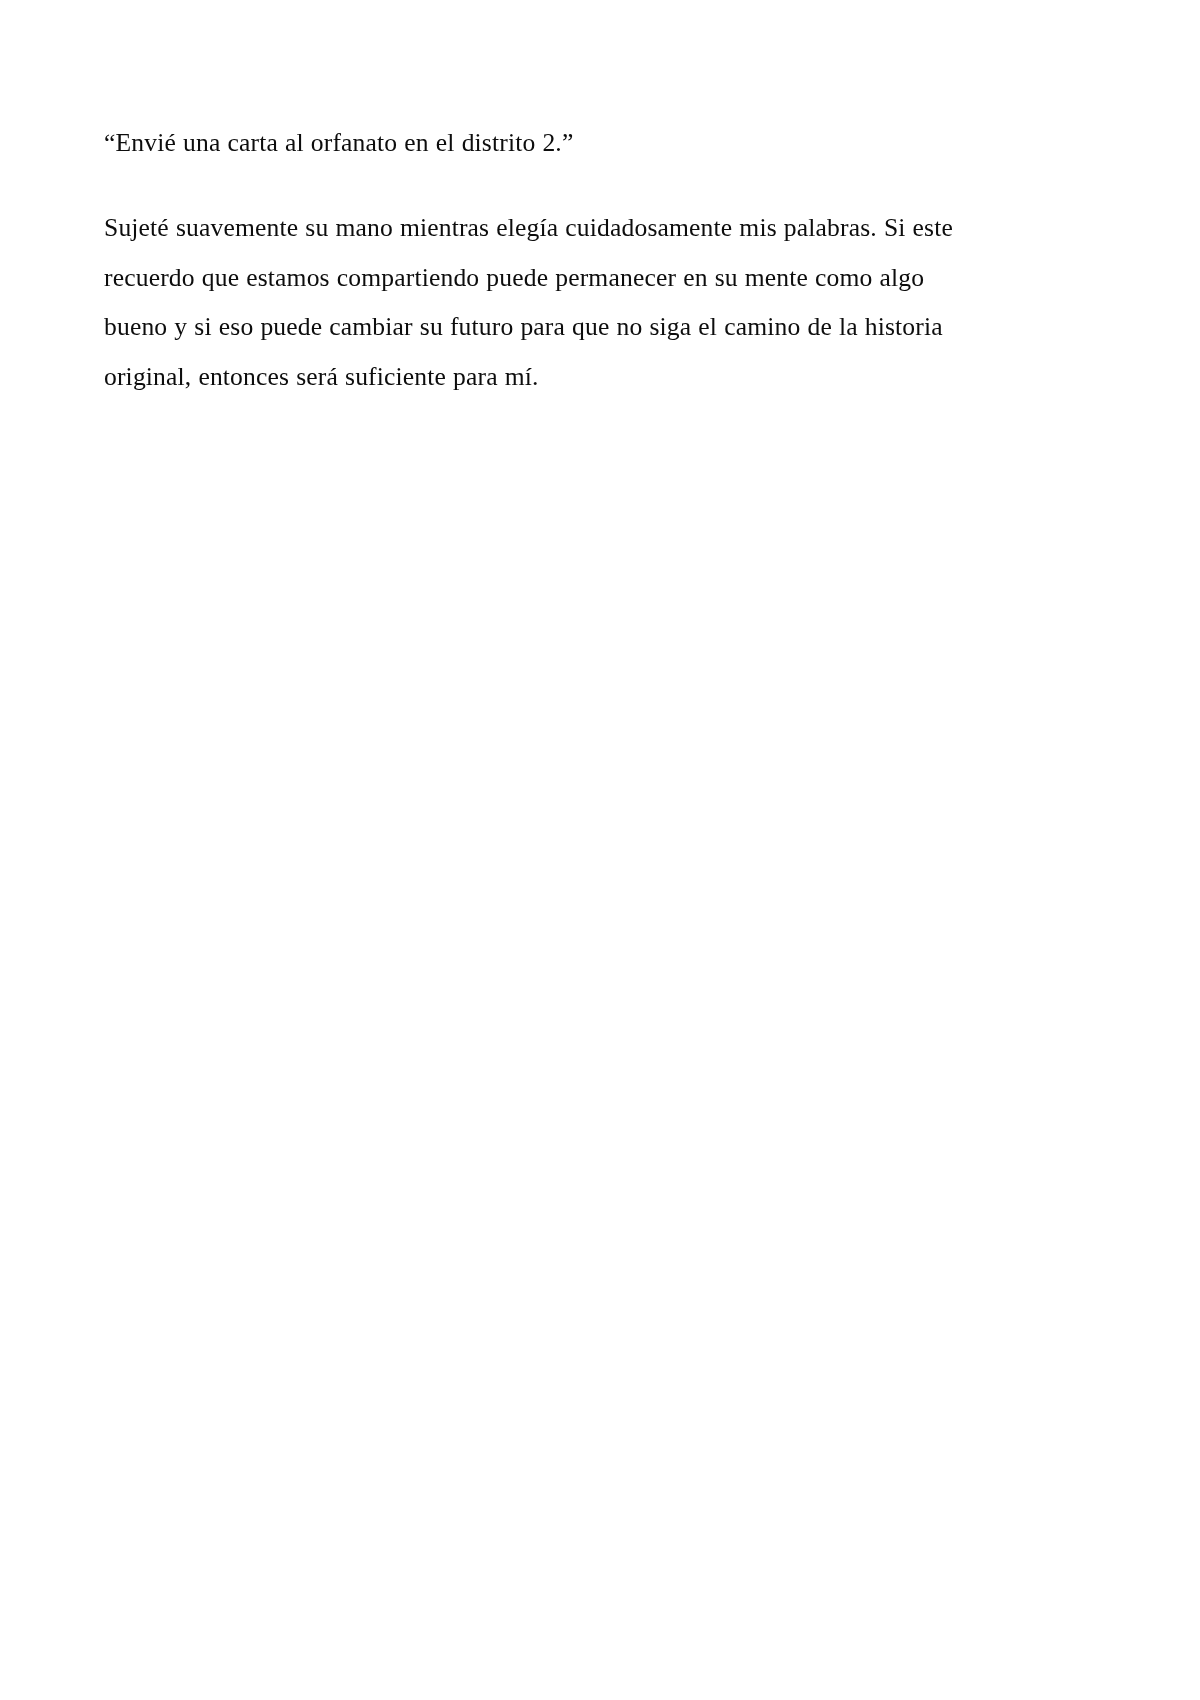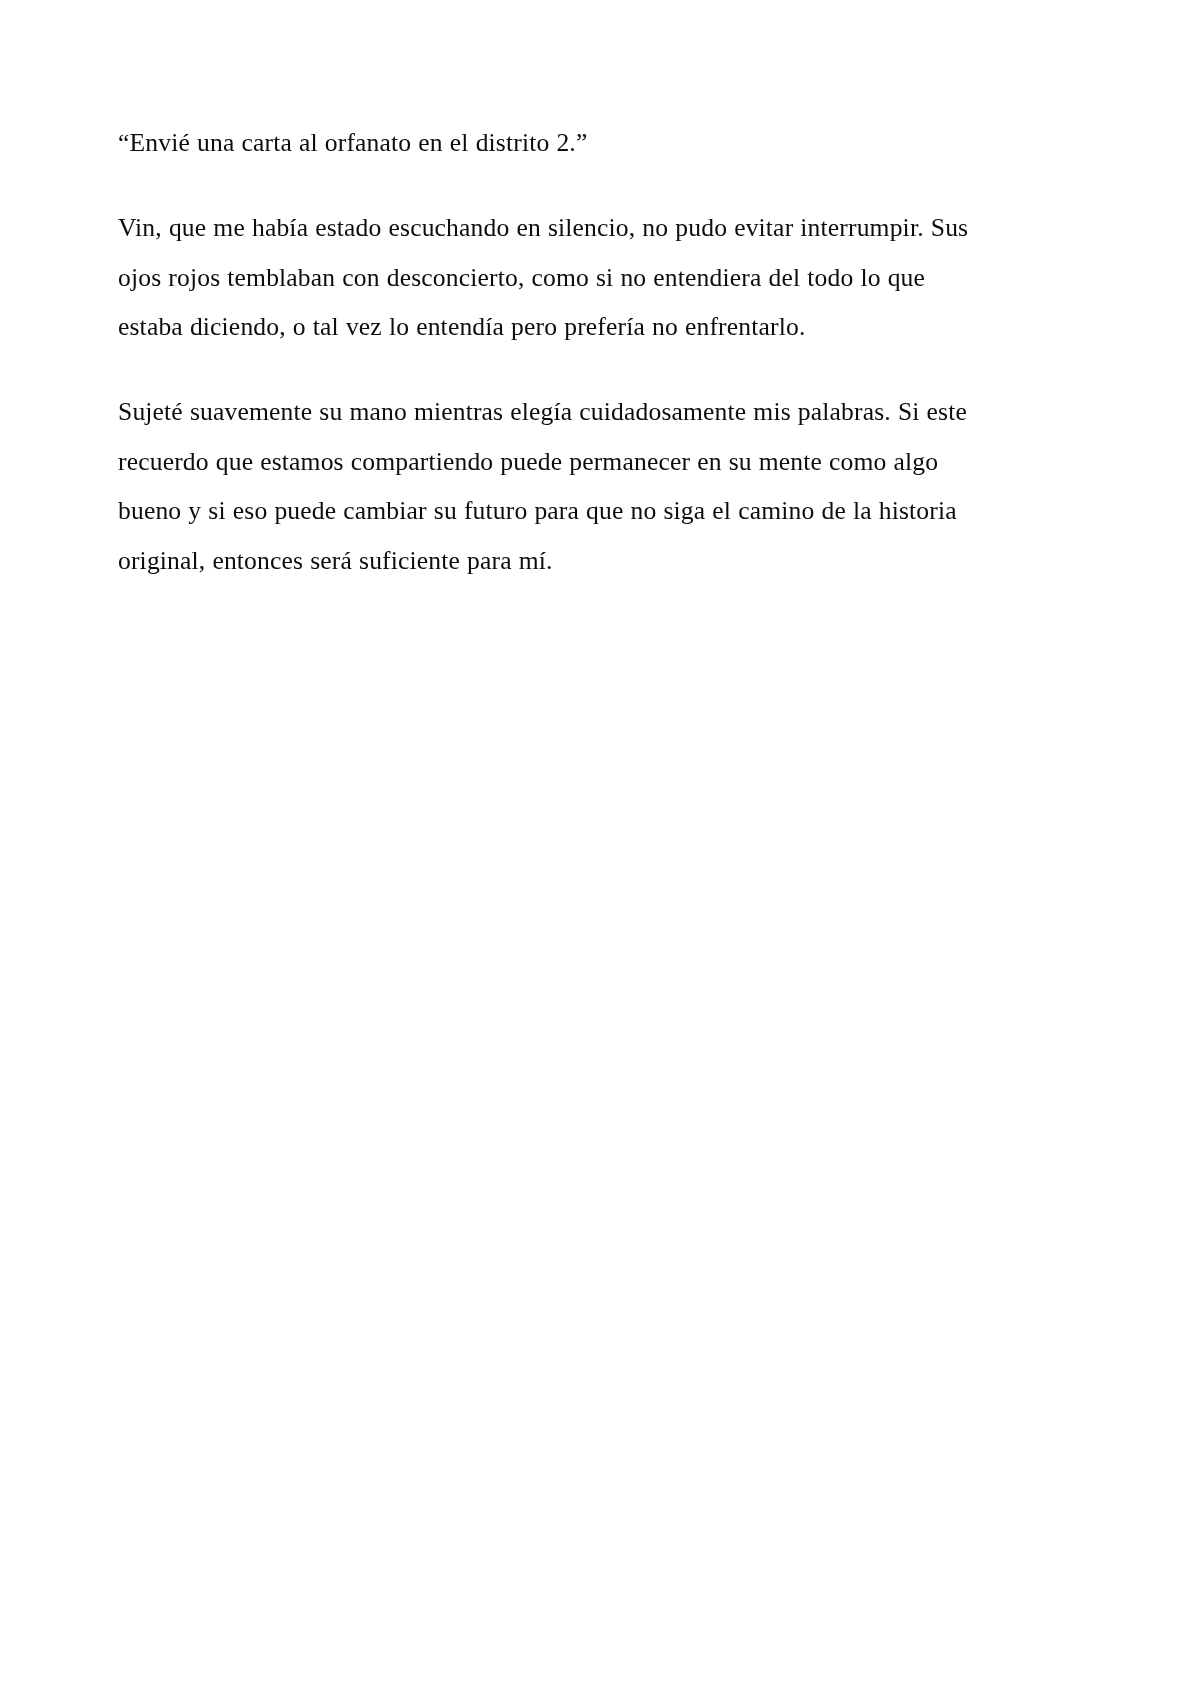"“Envié una carta al orfanato" .doc-body { left: 118px -> 104px }
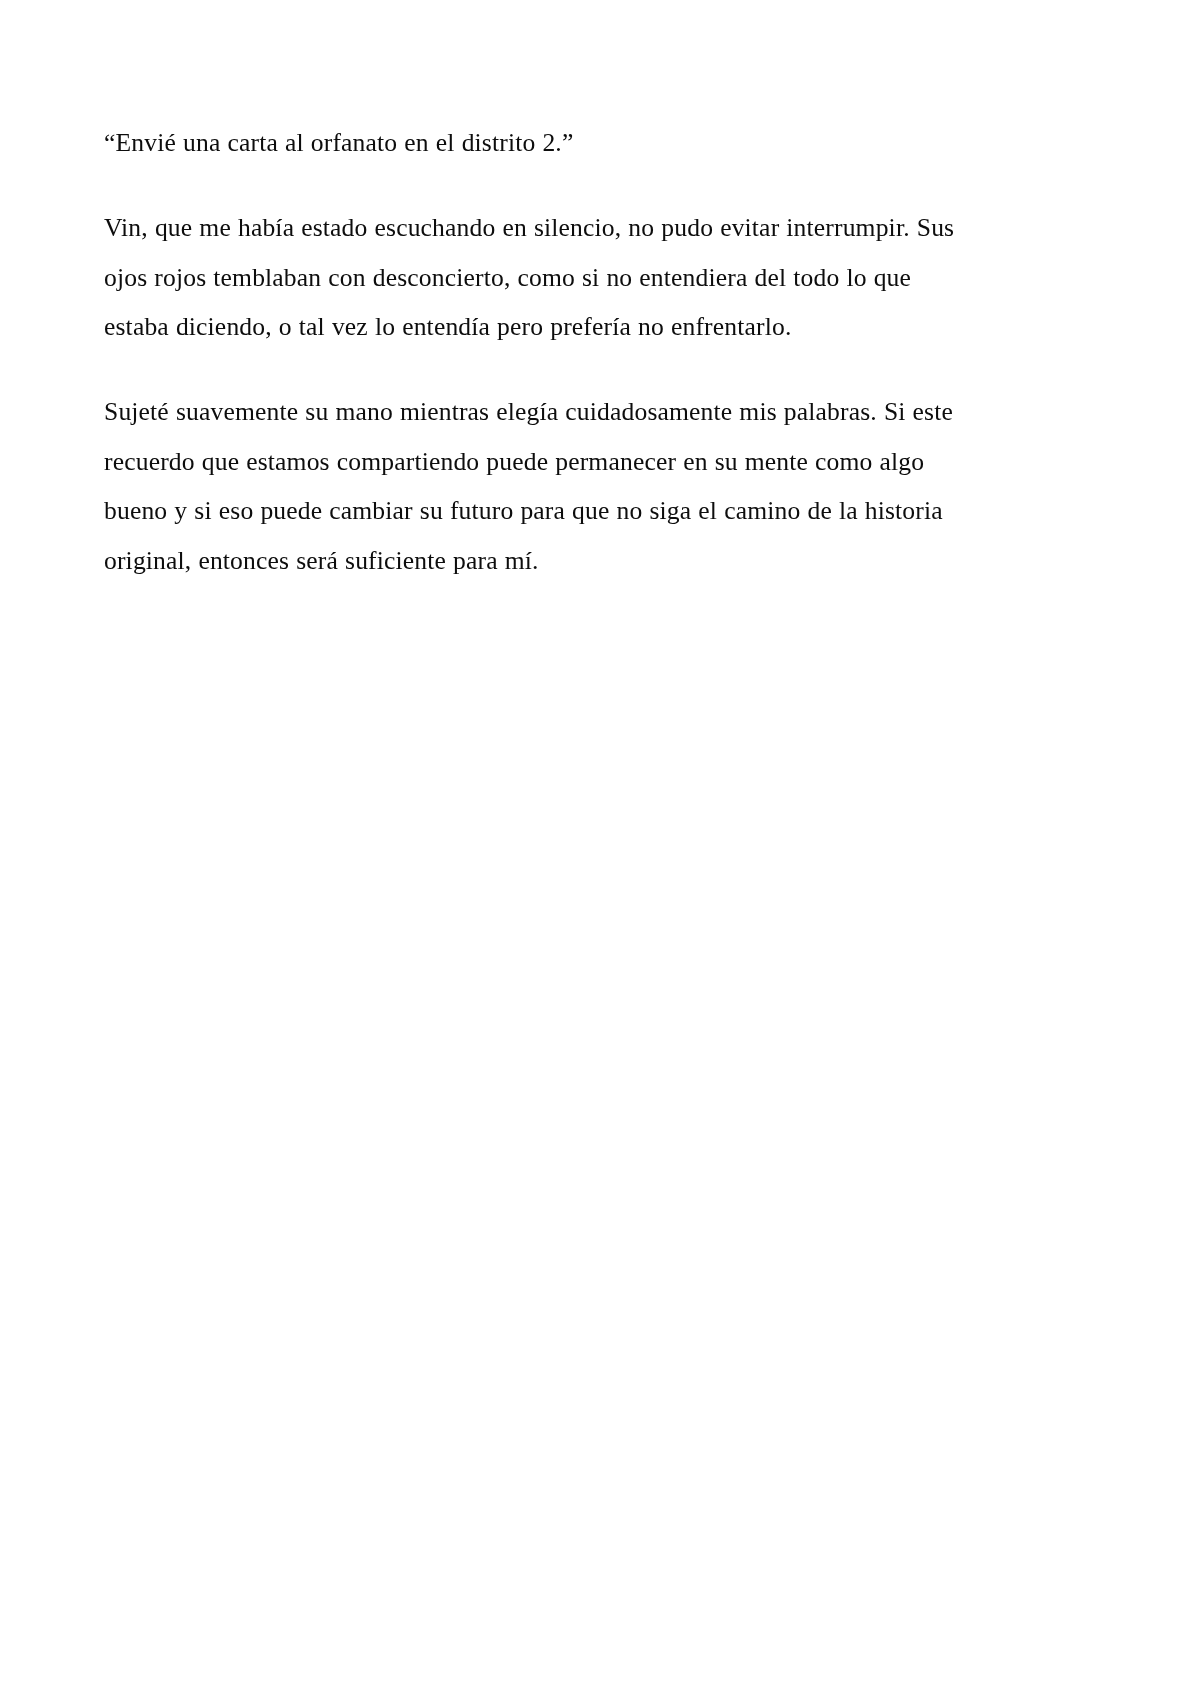"Vin, que me había estado" p.para { html: <p>Vin, que me había estado escuchando en silencio, no pudo evitar interrumpir. Sus ojos rojos temblaban con desconcierto, como si no entendiera del todo lo que estaba diciendo, o tal vez lo entendía pero prefería no enfrentarlo.</p> -> none }
